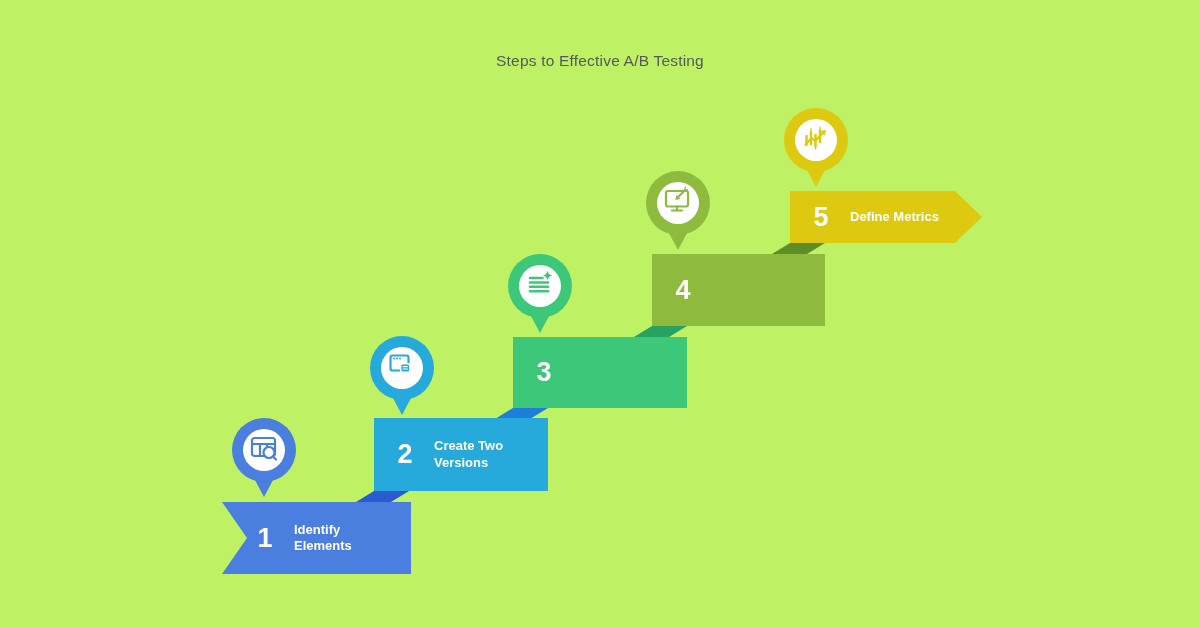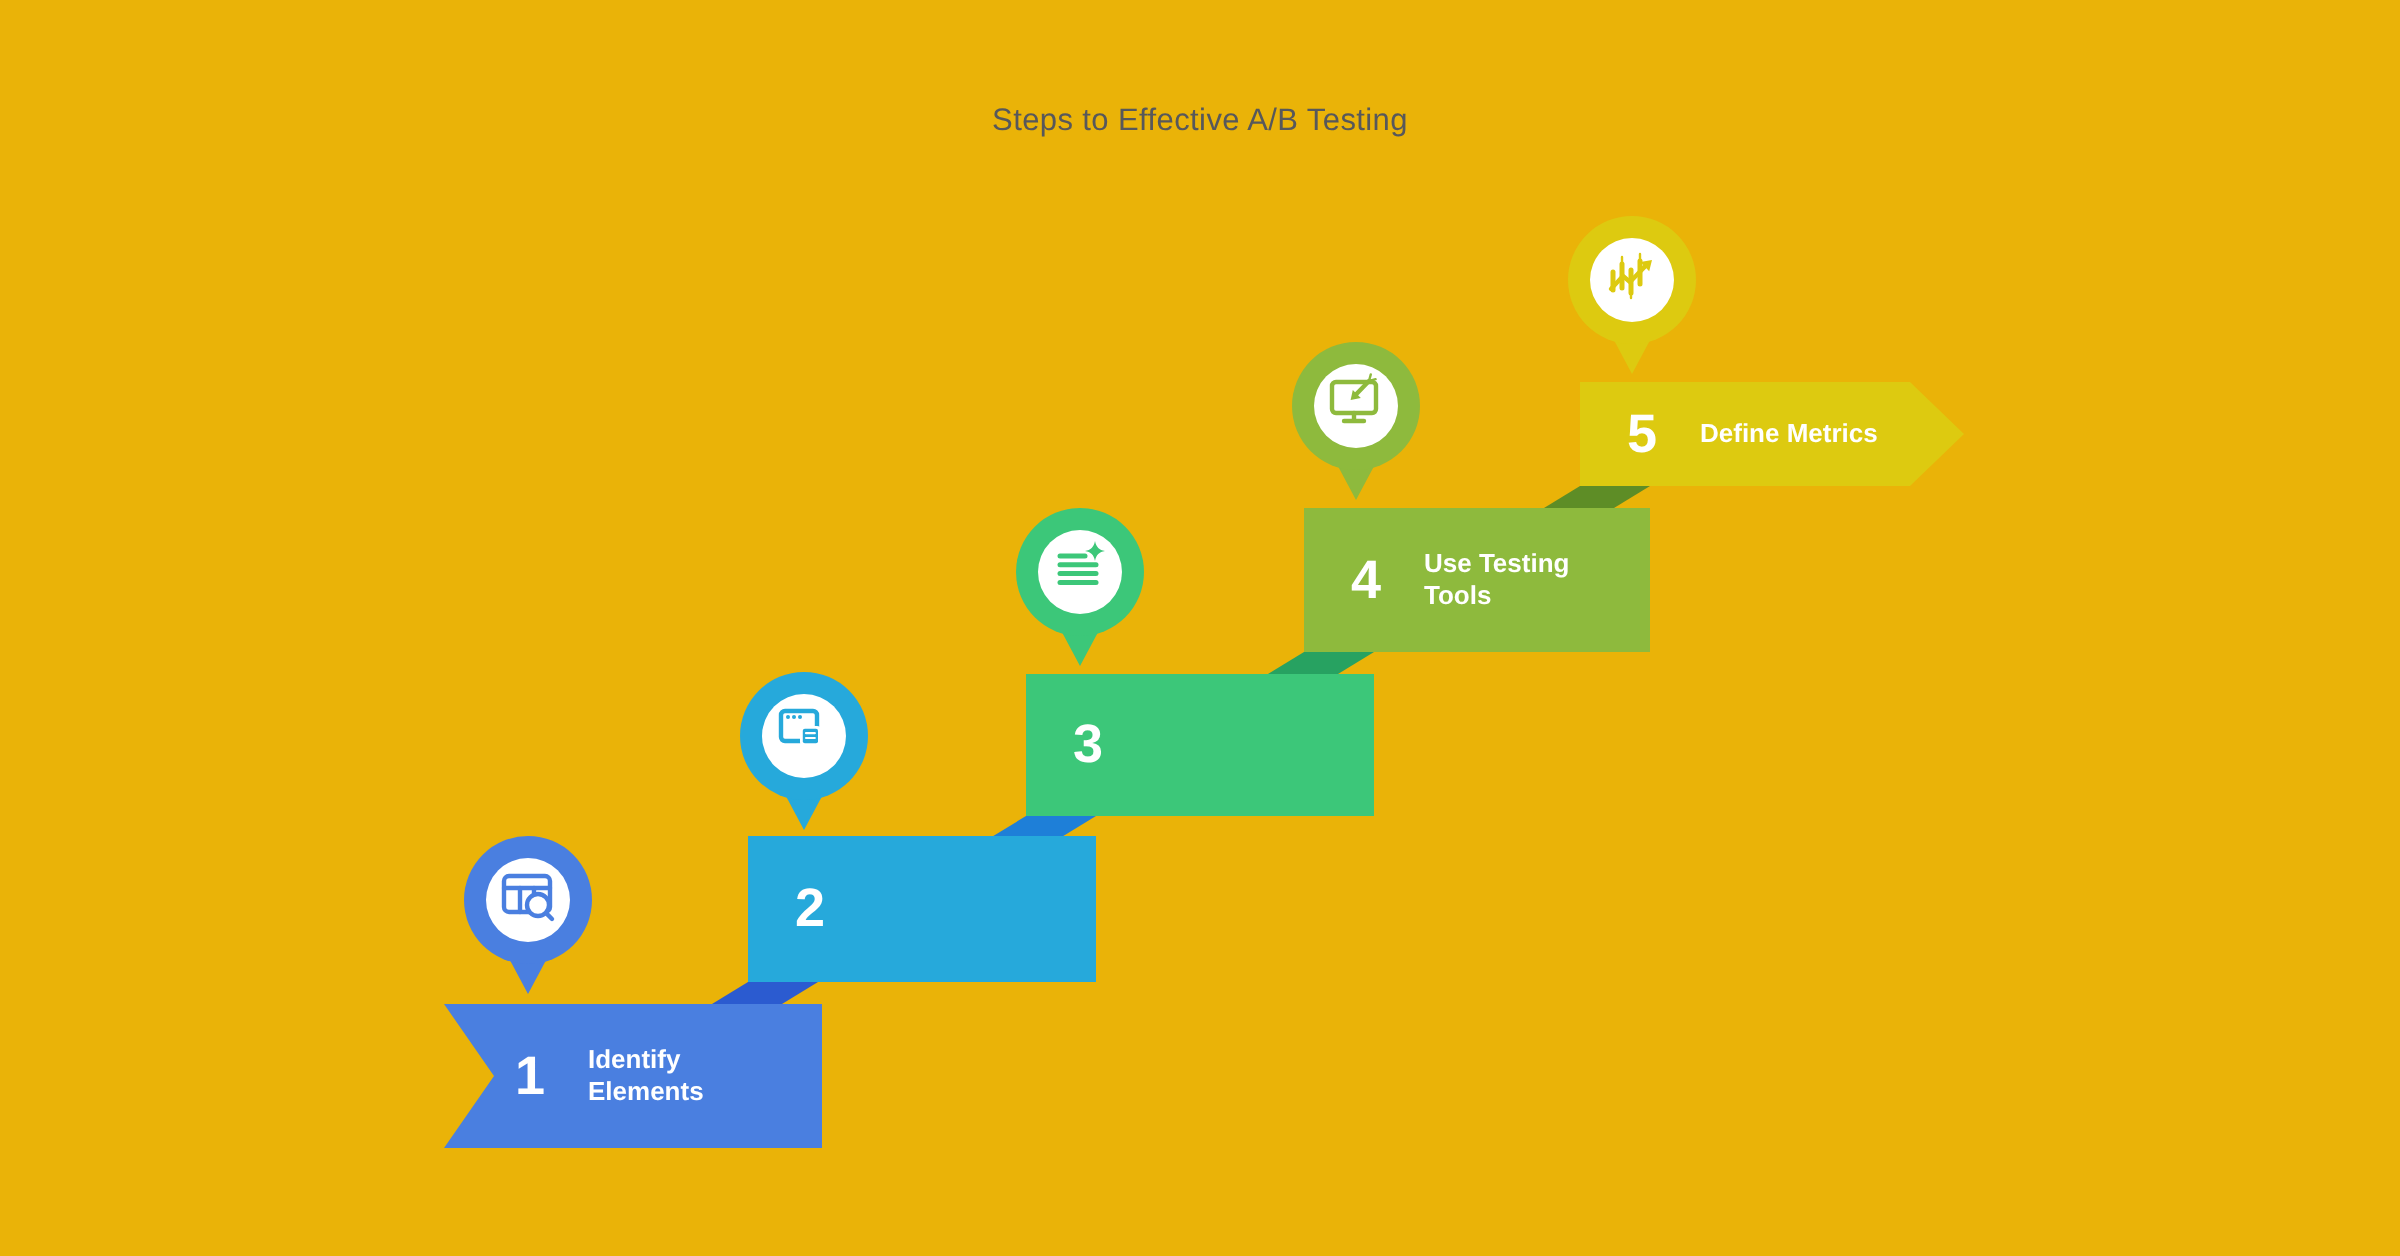"Steps to Effective A/B Testing" .canvas { background: #eab308 -> #bef264 }
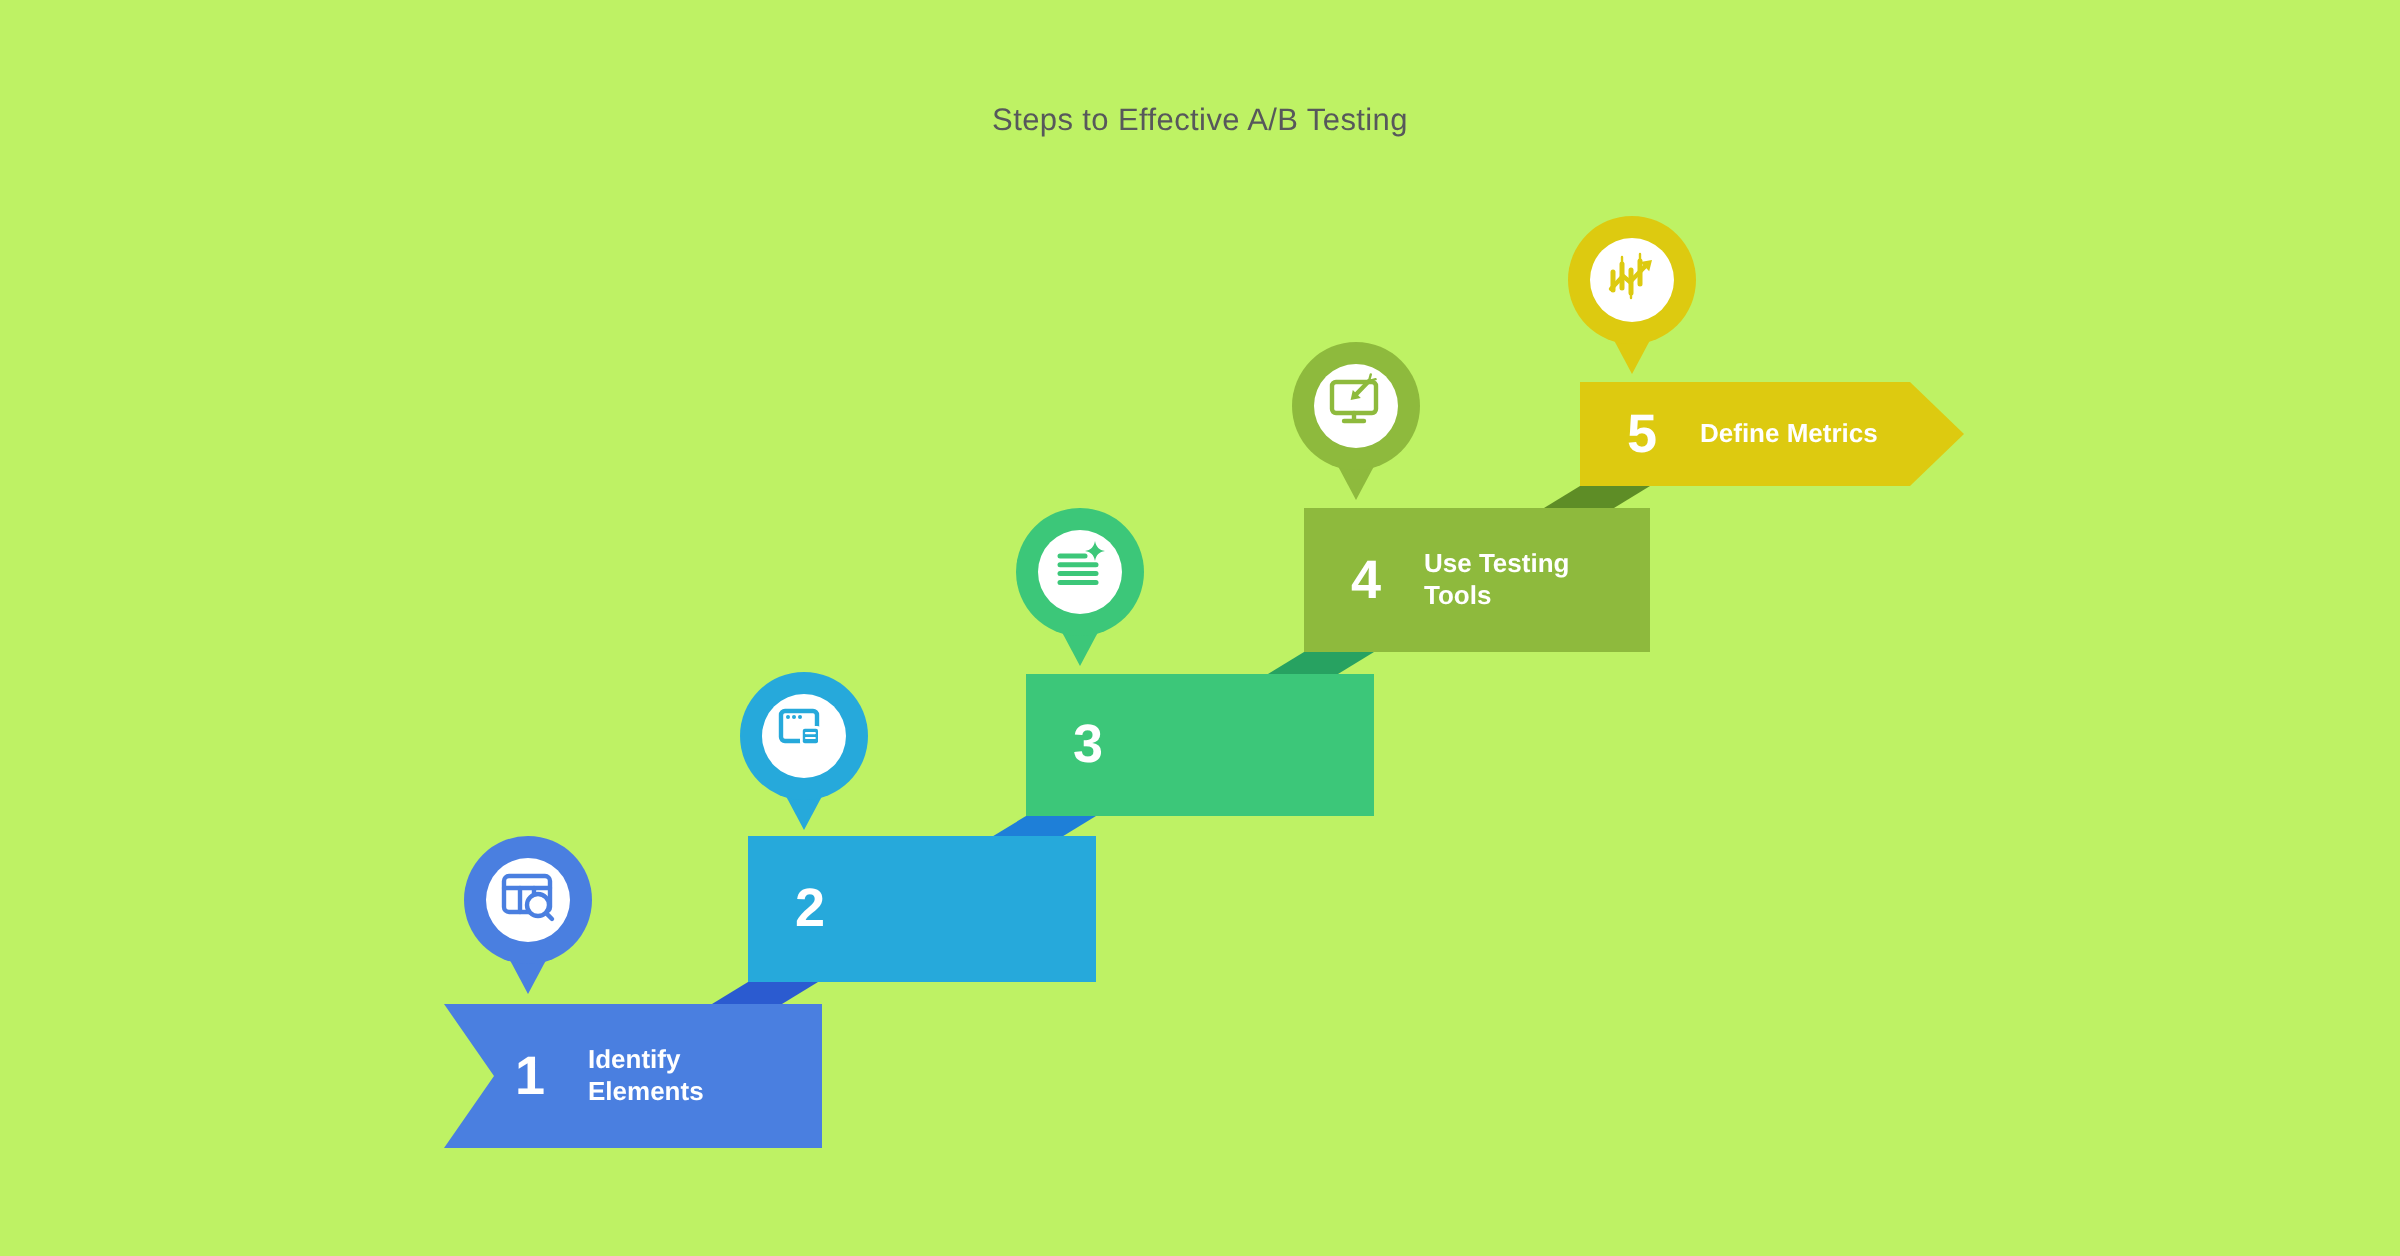"Use Testing" span.lbl { html: <span>Use Testing Tools</span> -> none }
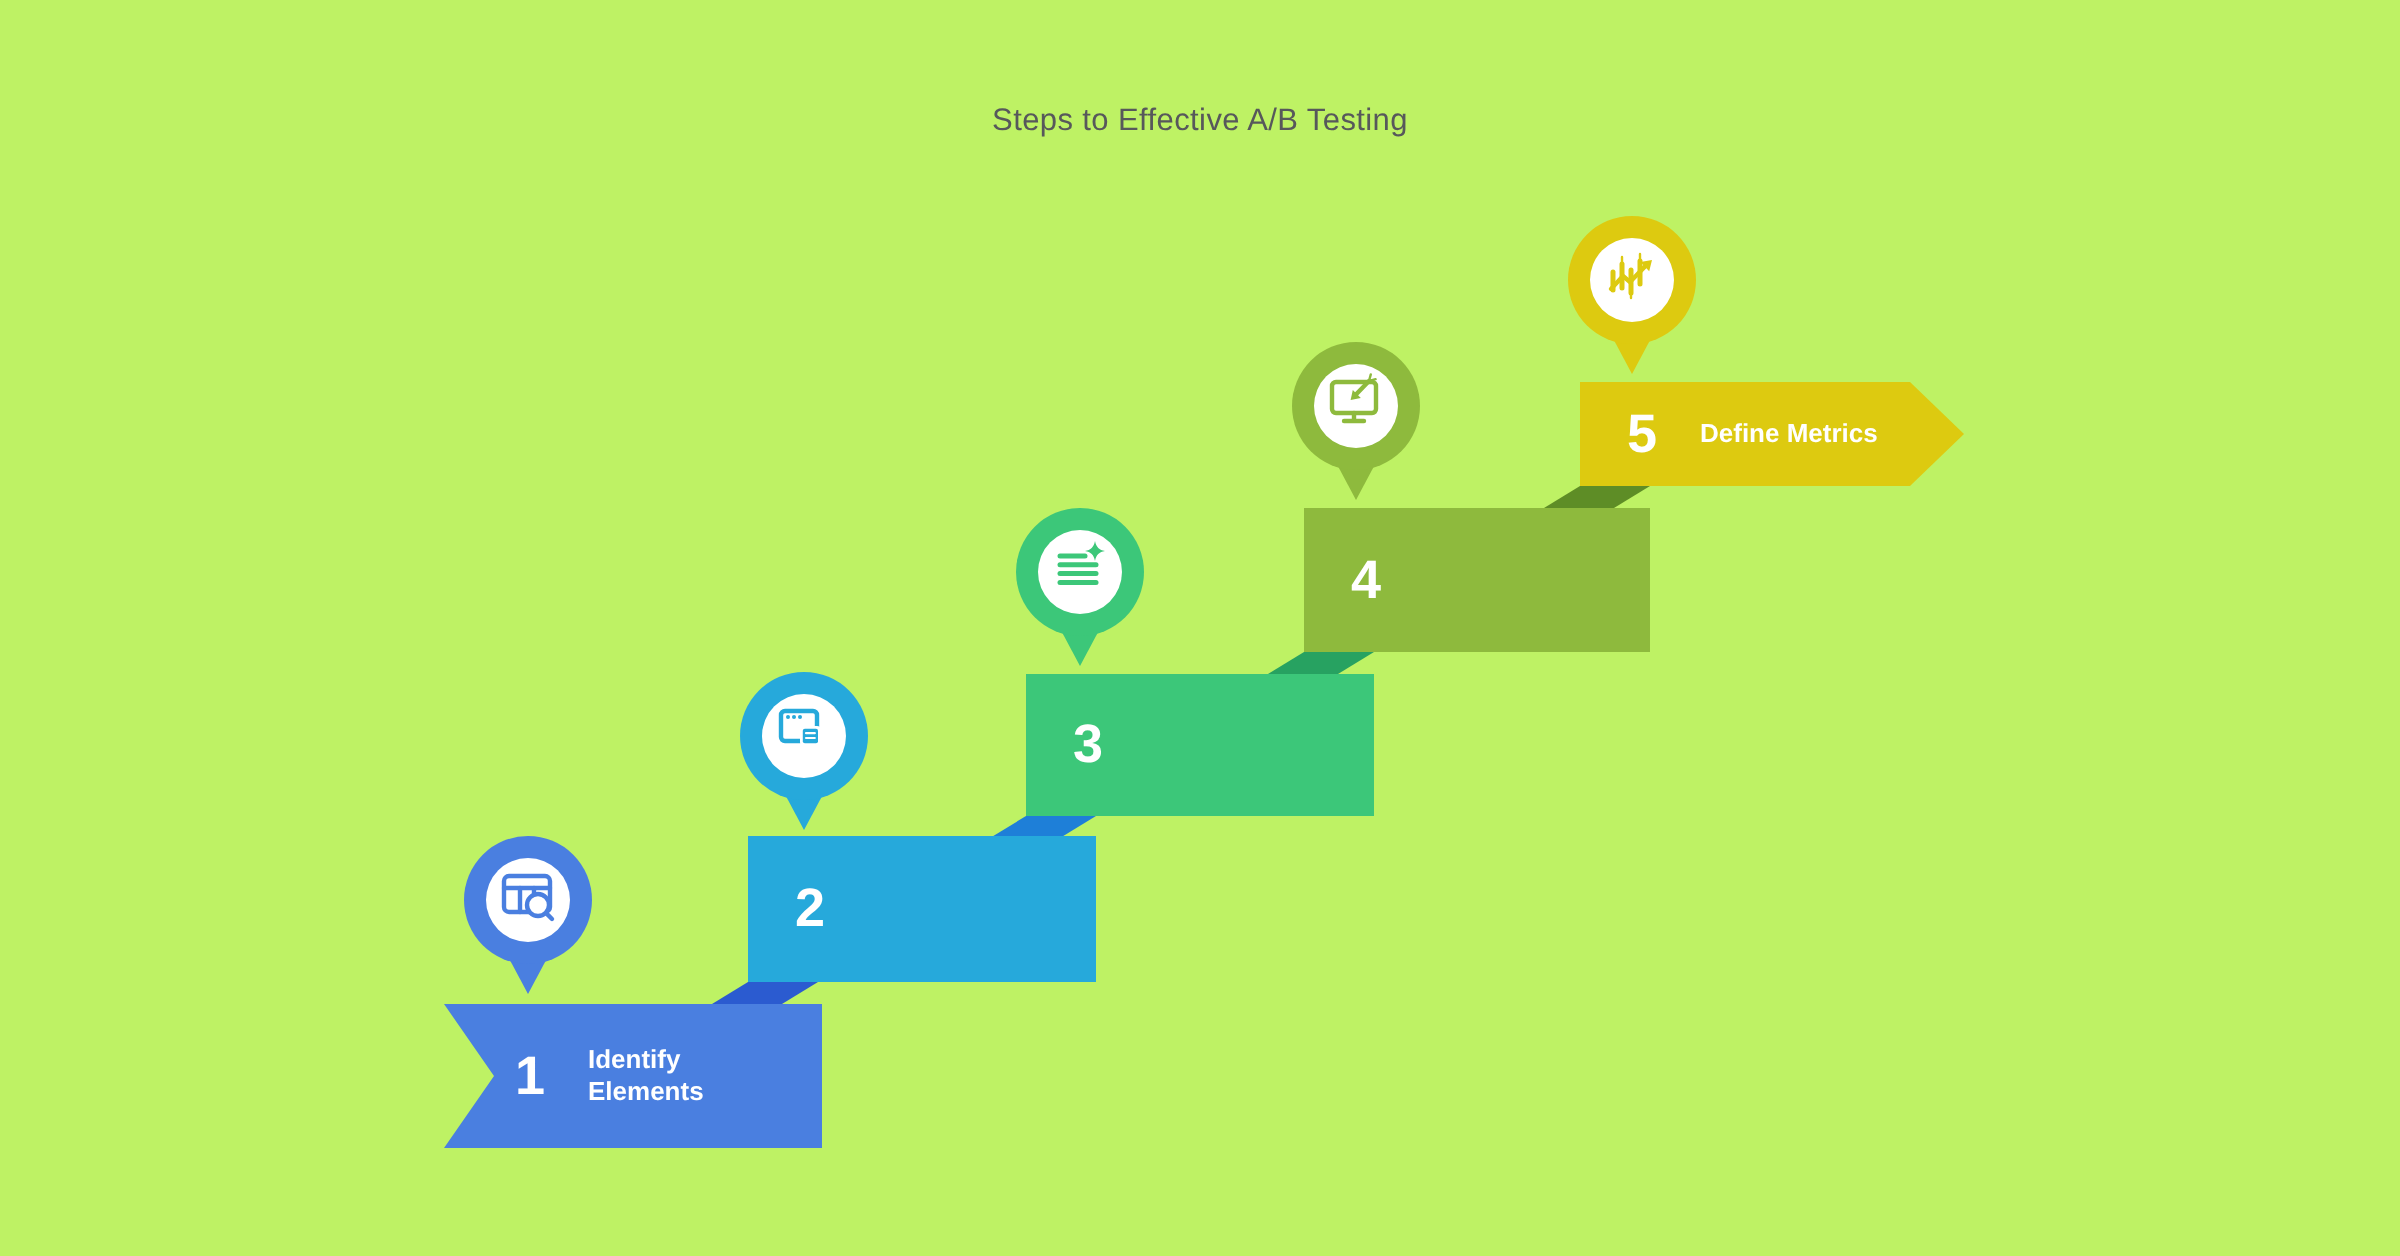"Create Two" span.lbl { html: none -> <span>Create Two Versions</span> }
